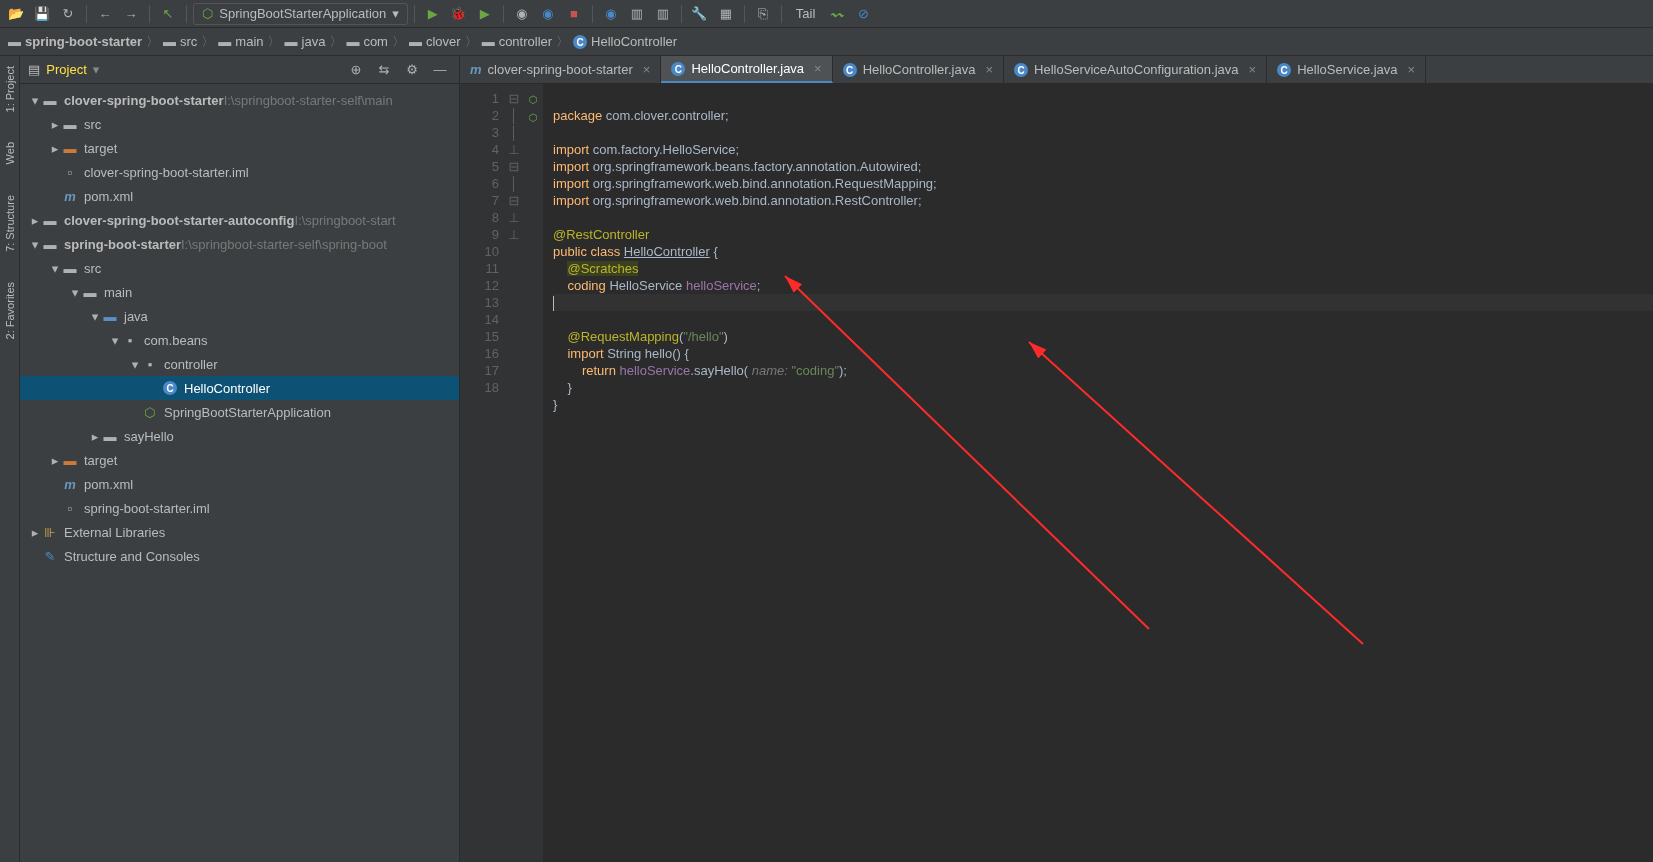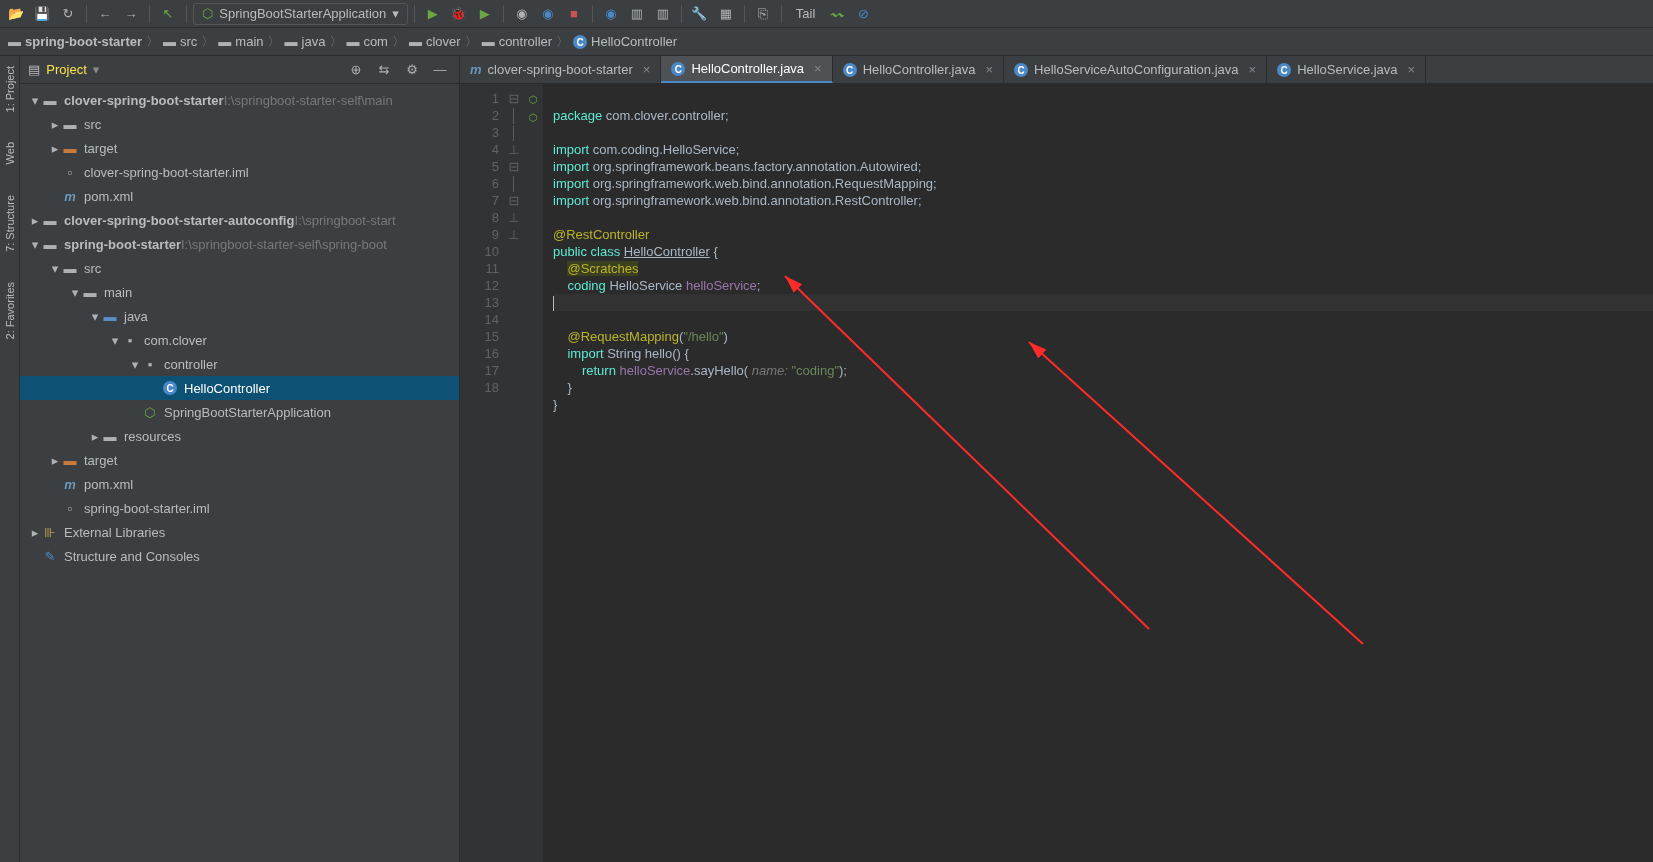"package" .kw { color: #5eead4 -> #fdba74 }
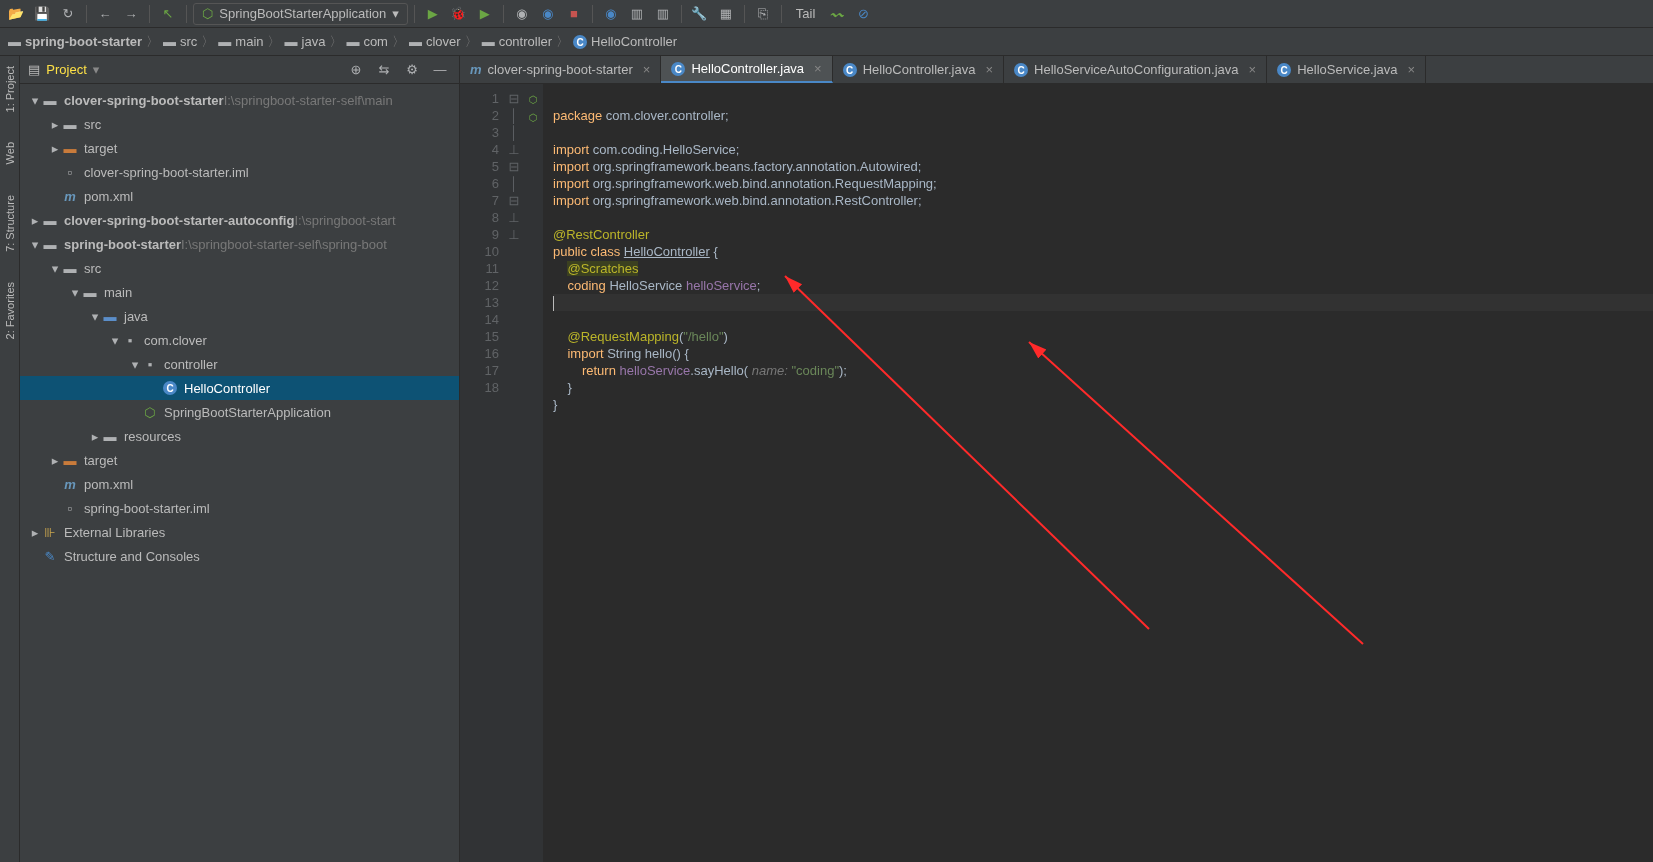"com.coding.HelloService" span { text: com.coding.HelloService -> com.factory.HelloService }
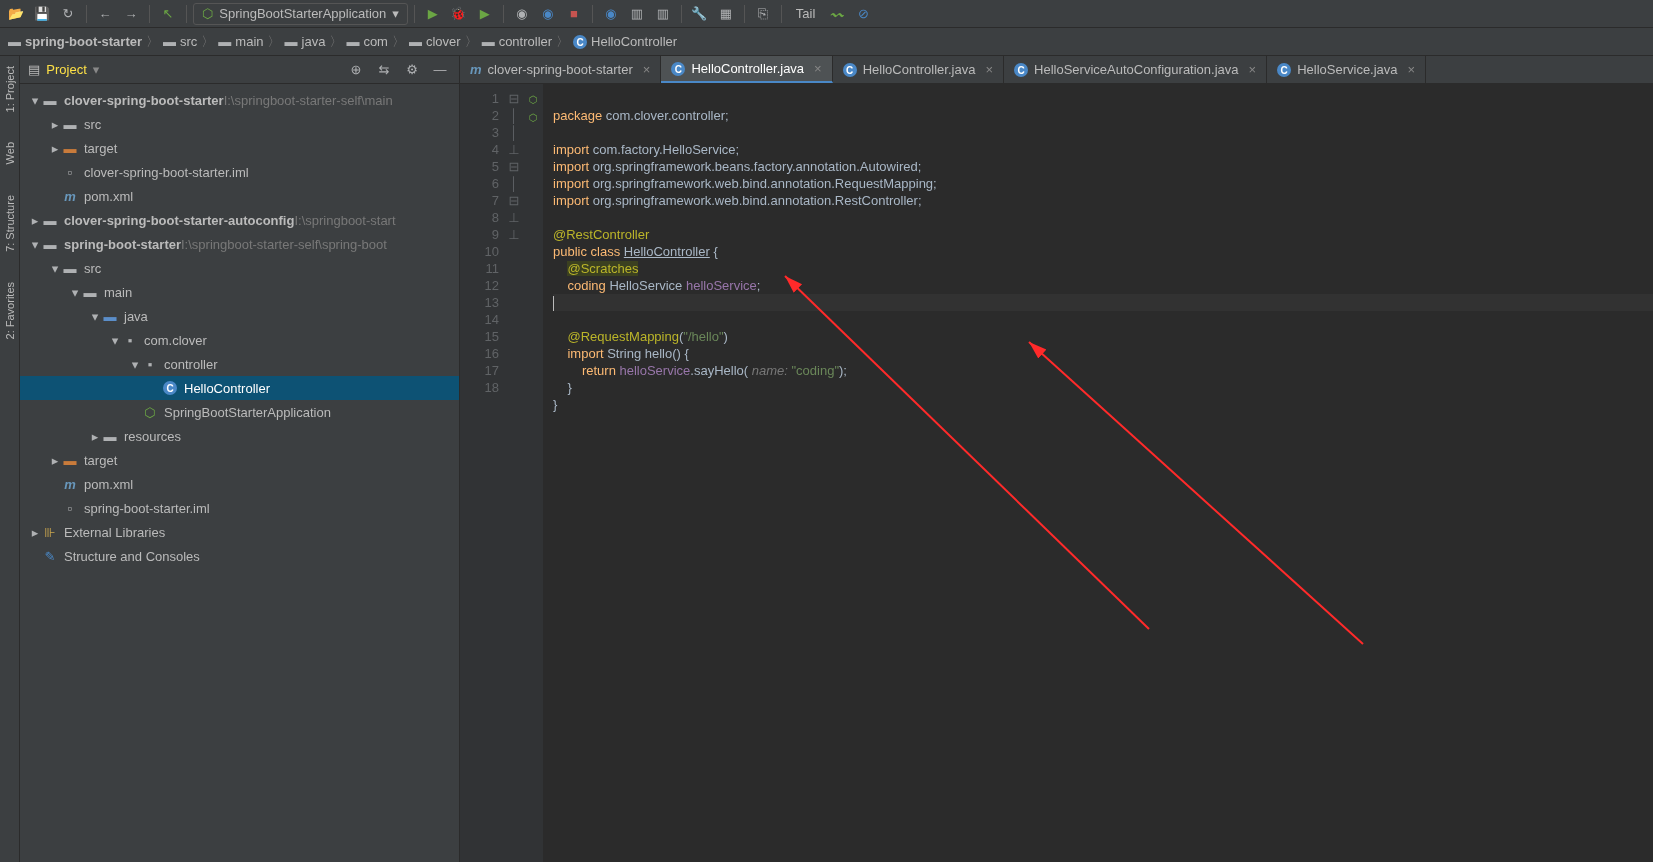"com.clover" span { text: com.clover -> com.beans }
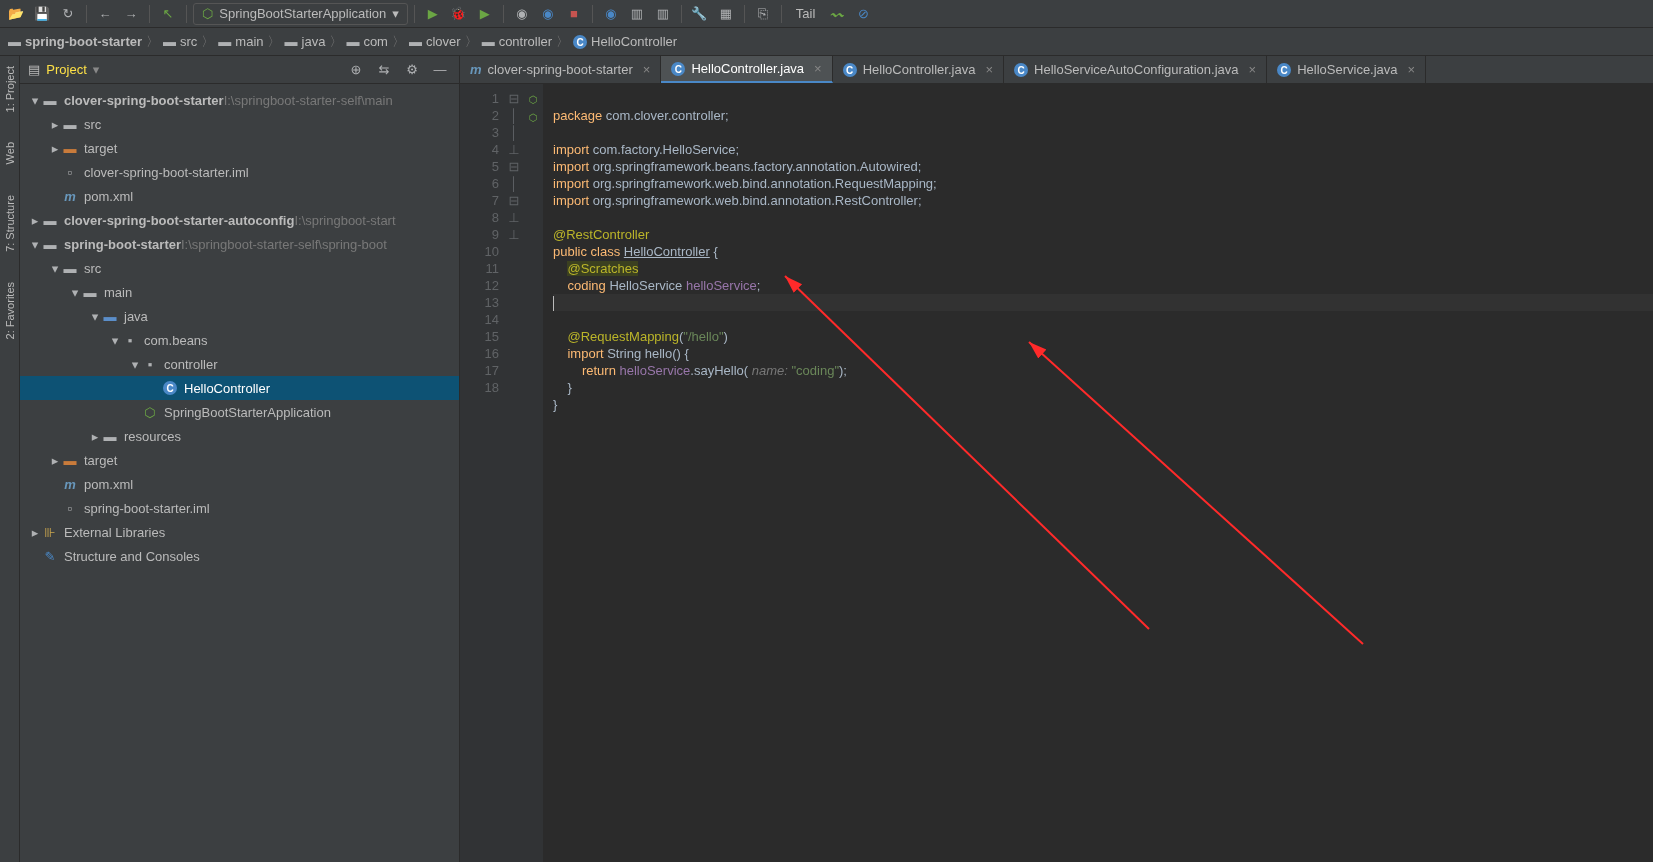"resources" span { text: resources -> sayHello }
